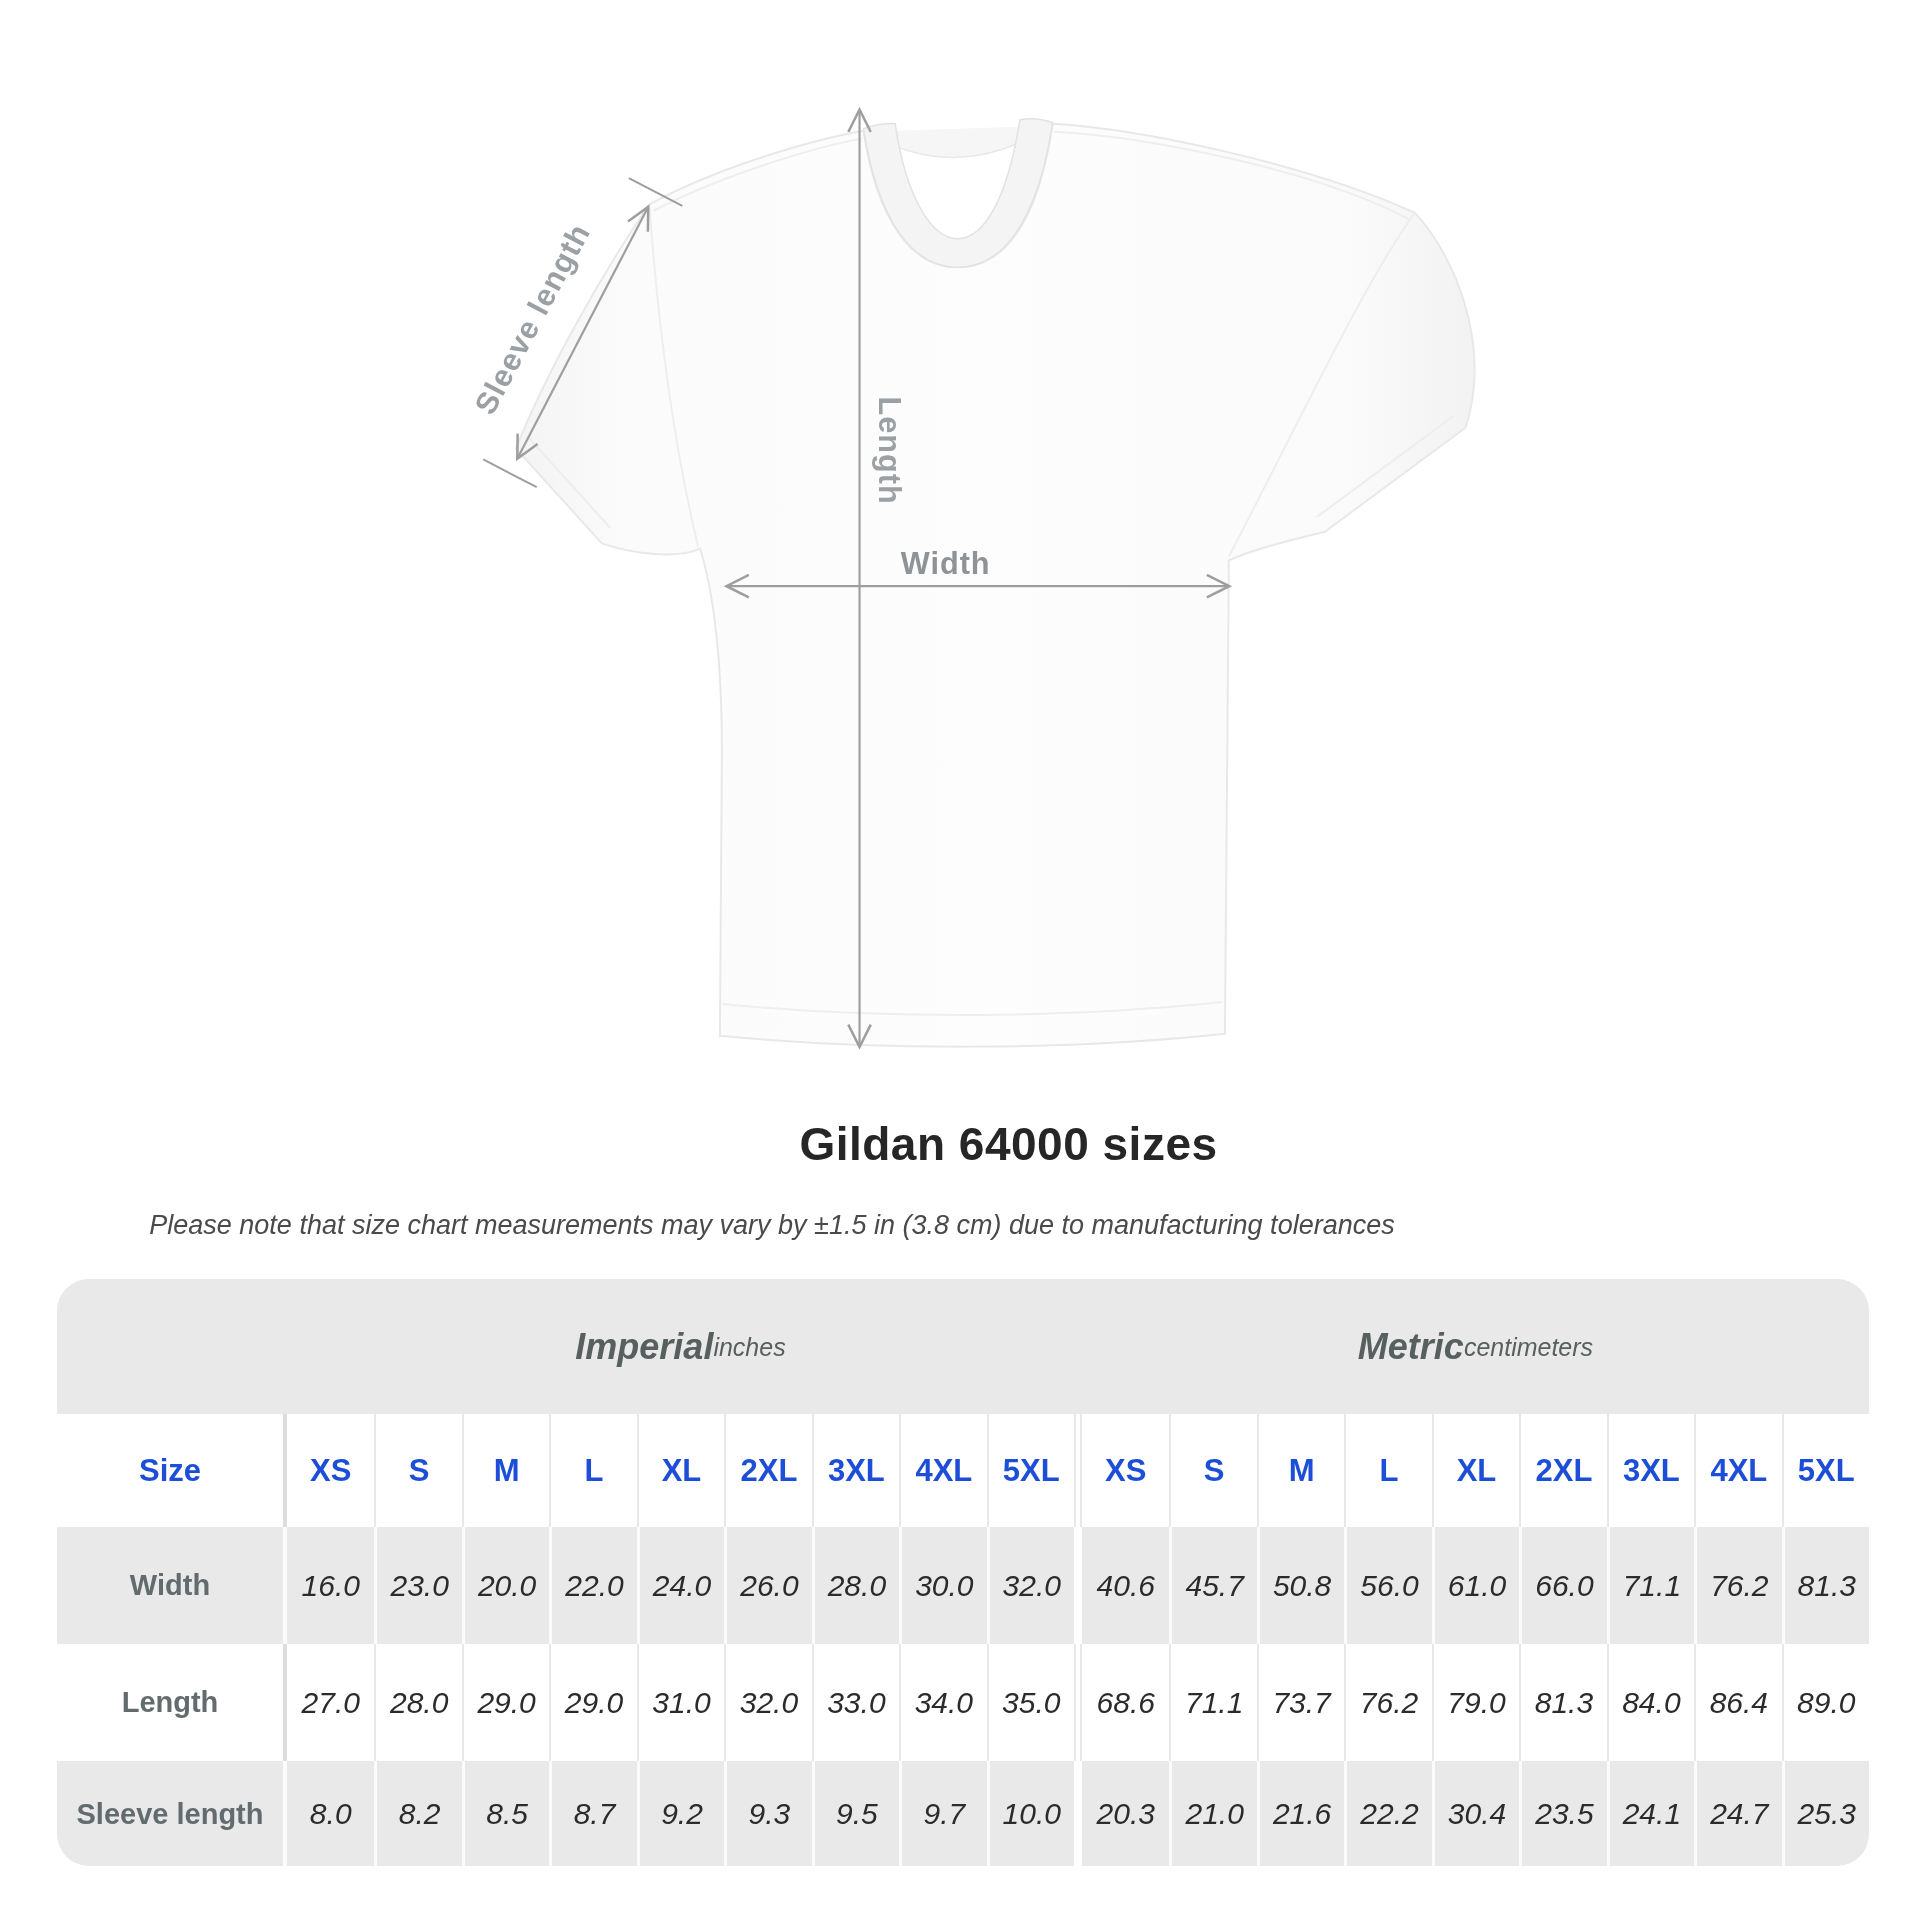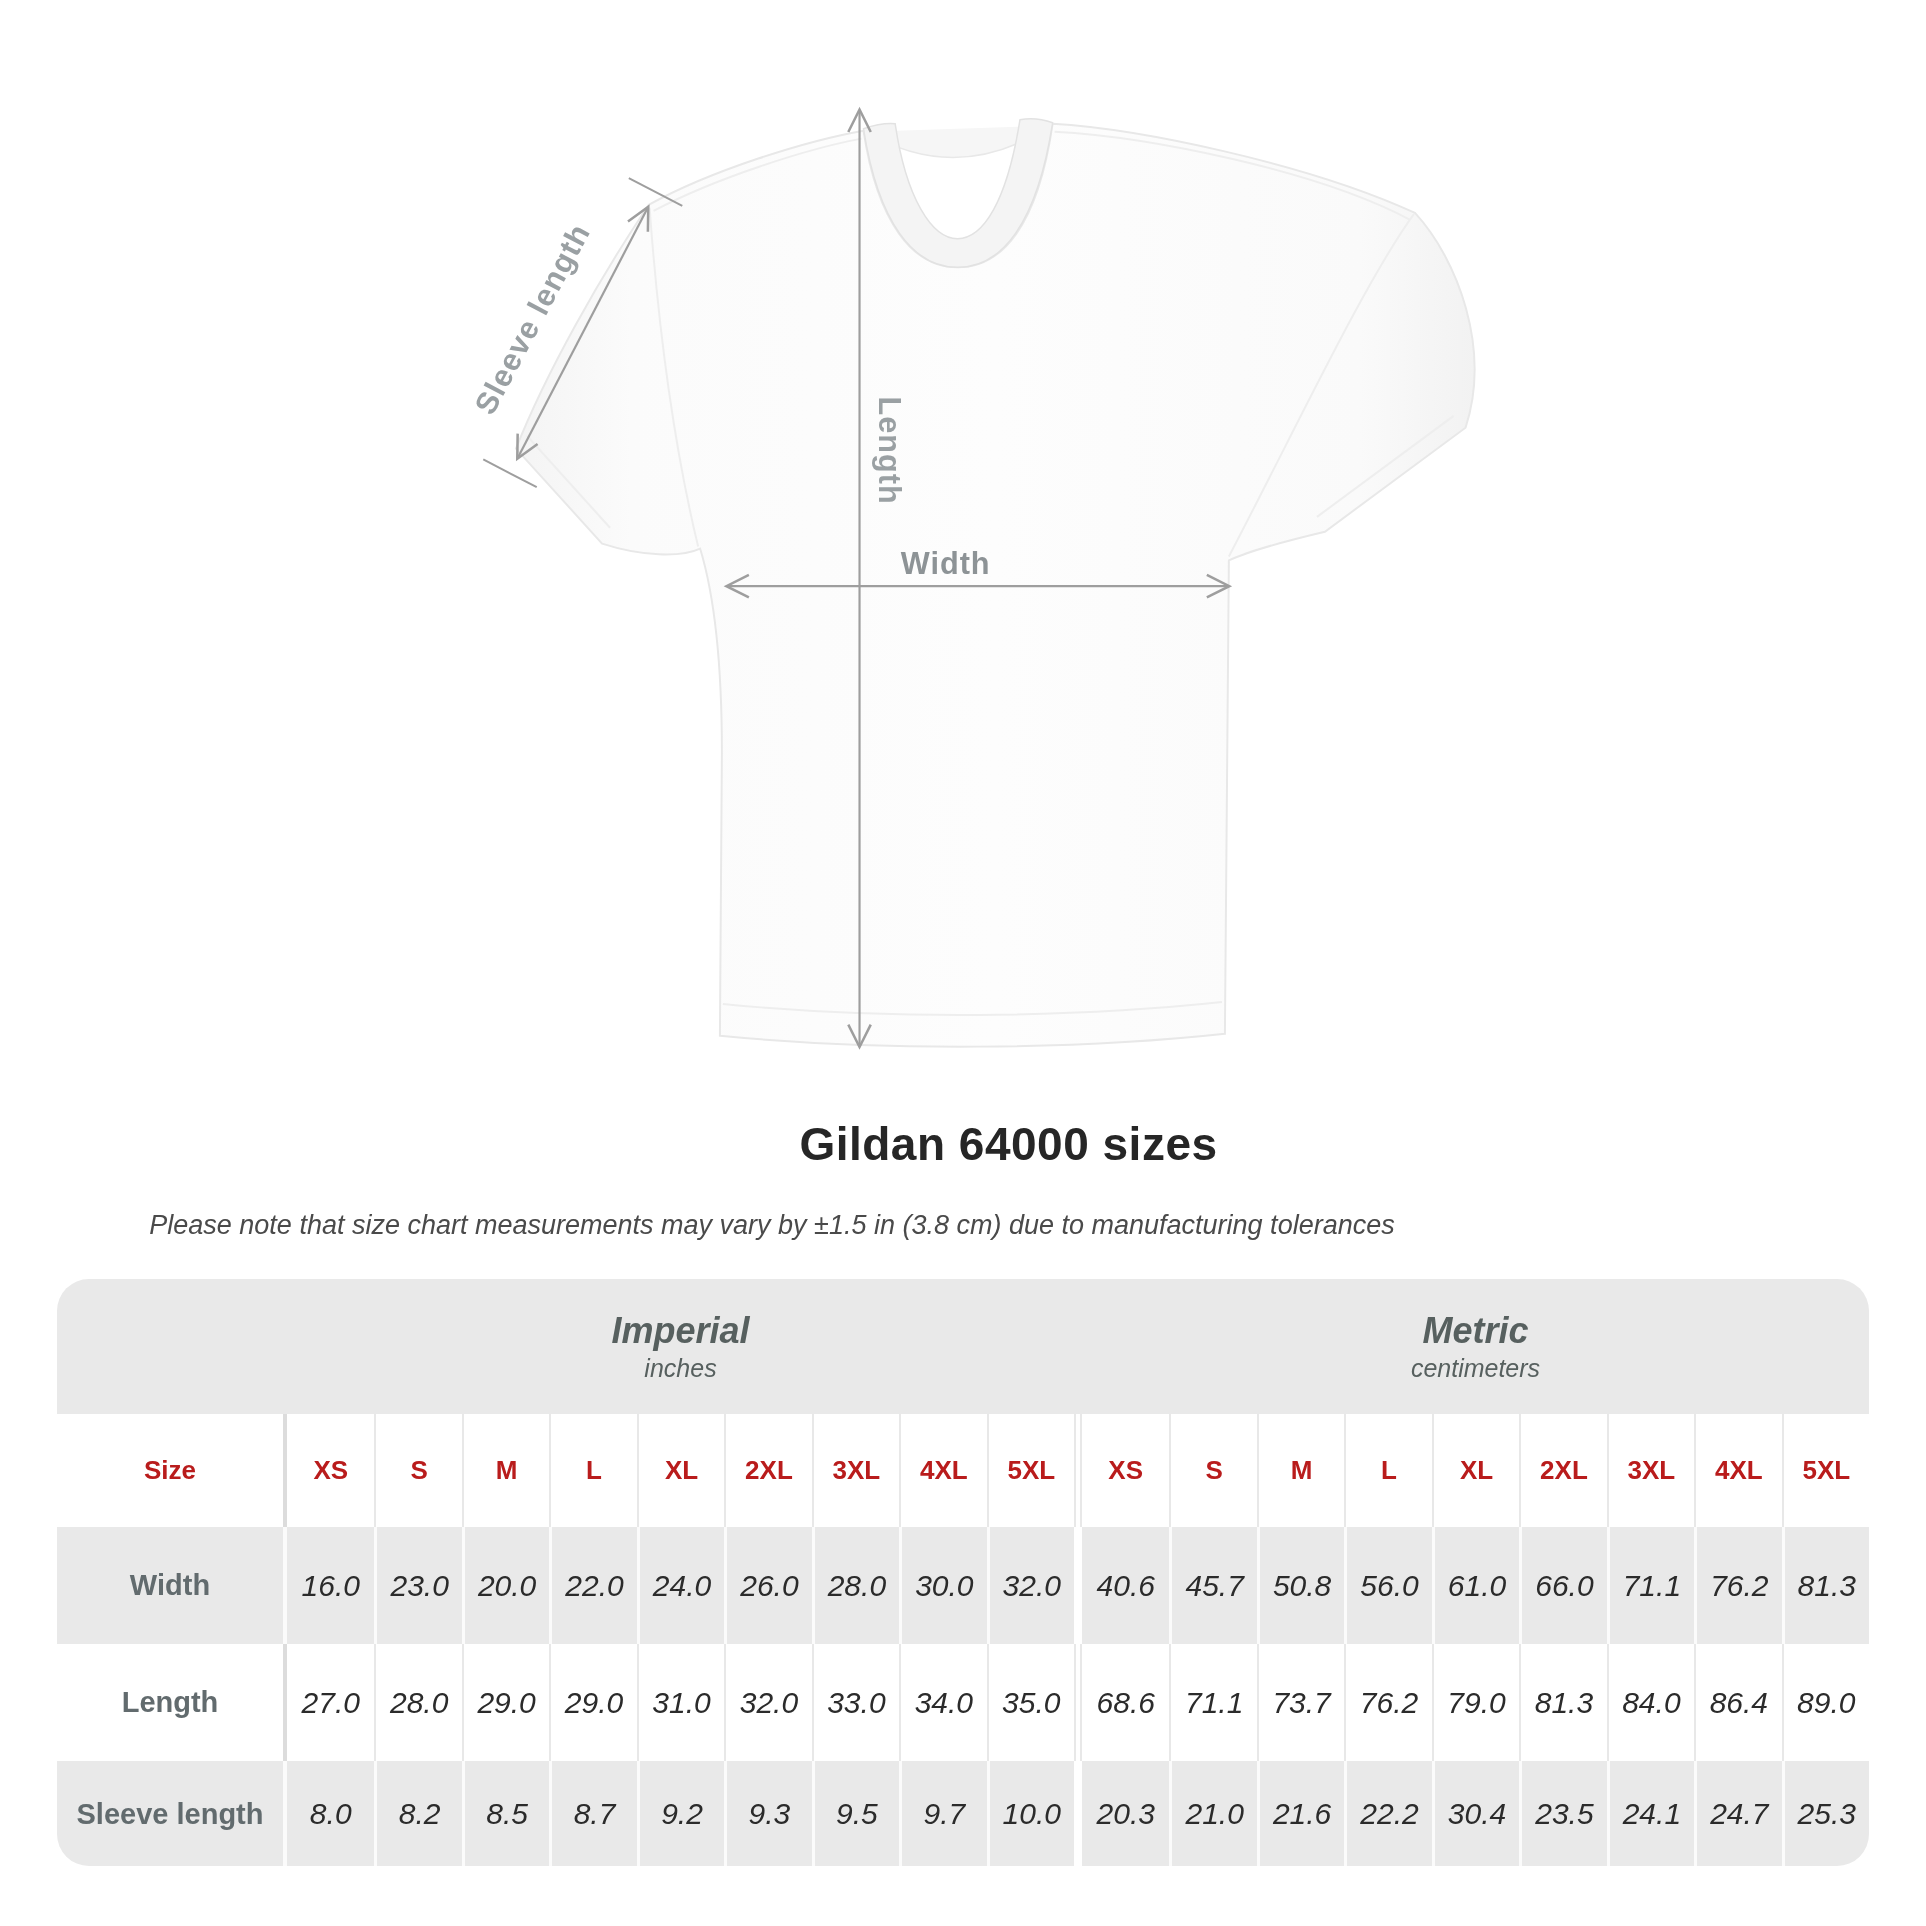"Imperial" .hgroup { flex-direction: column -> row }
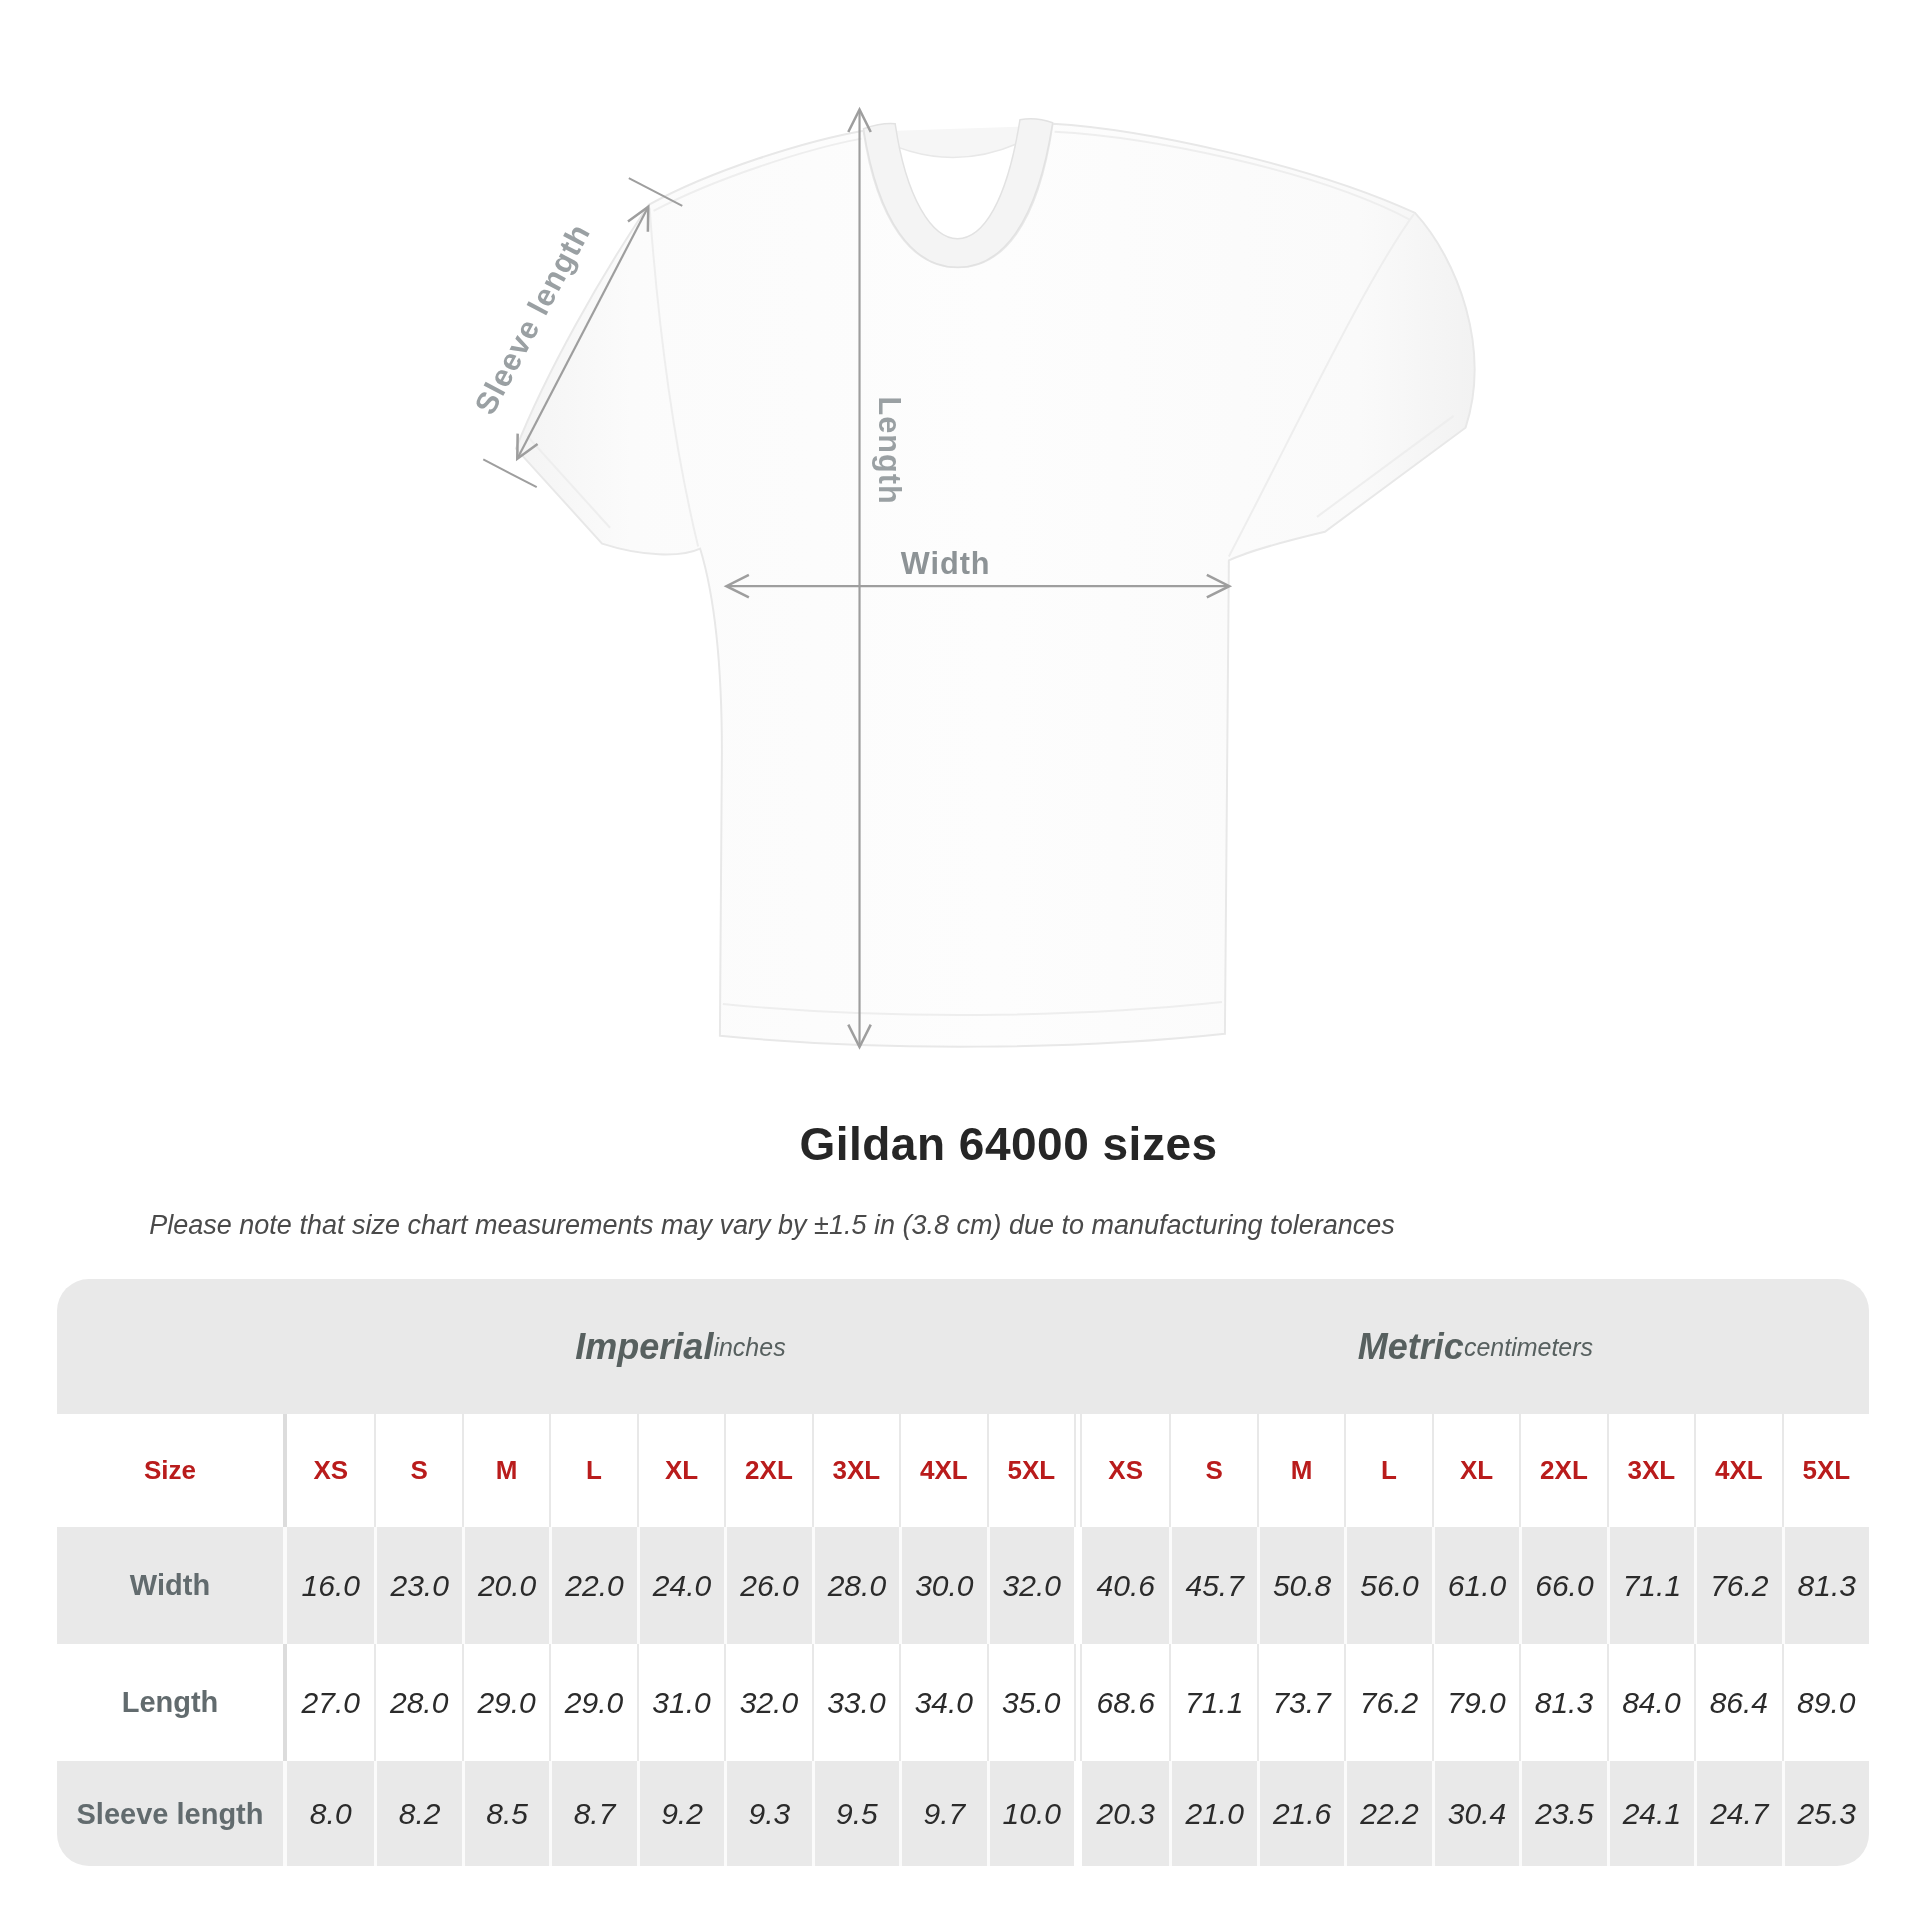"Size" .size-head { color: #b91c1c -> #1d4ed8; font-size: 26px -> 31px }
